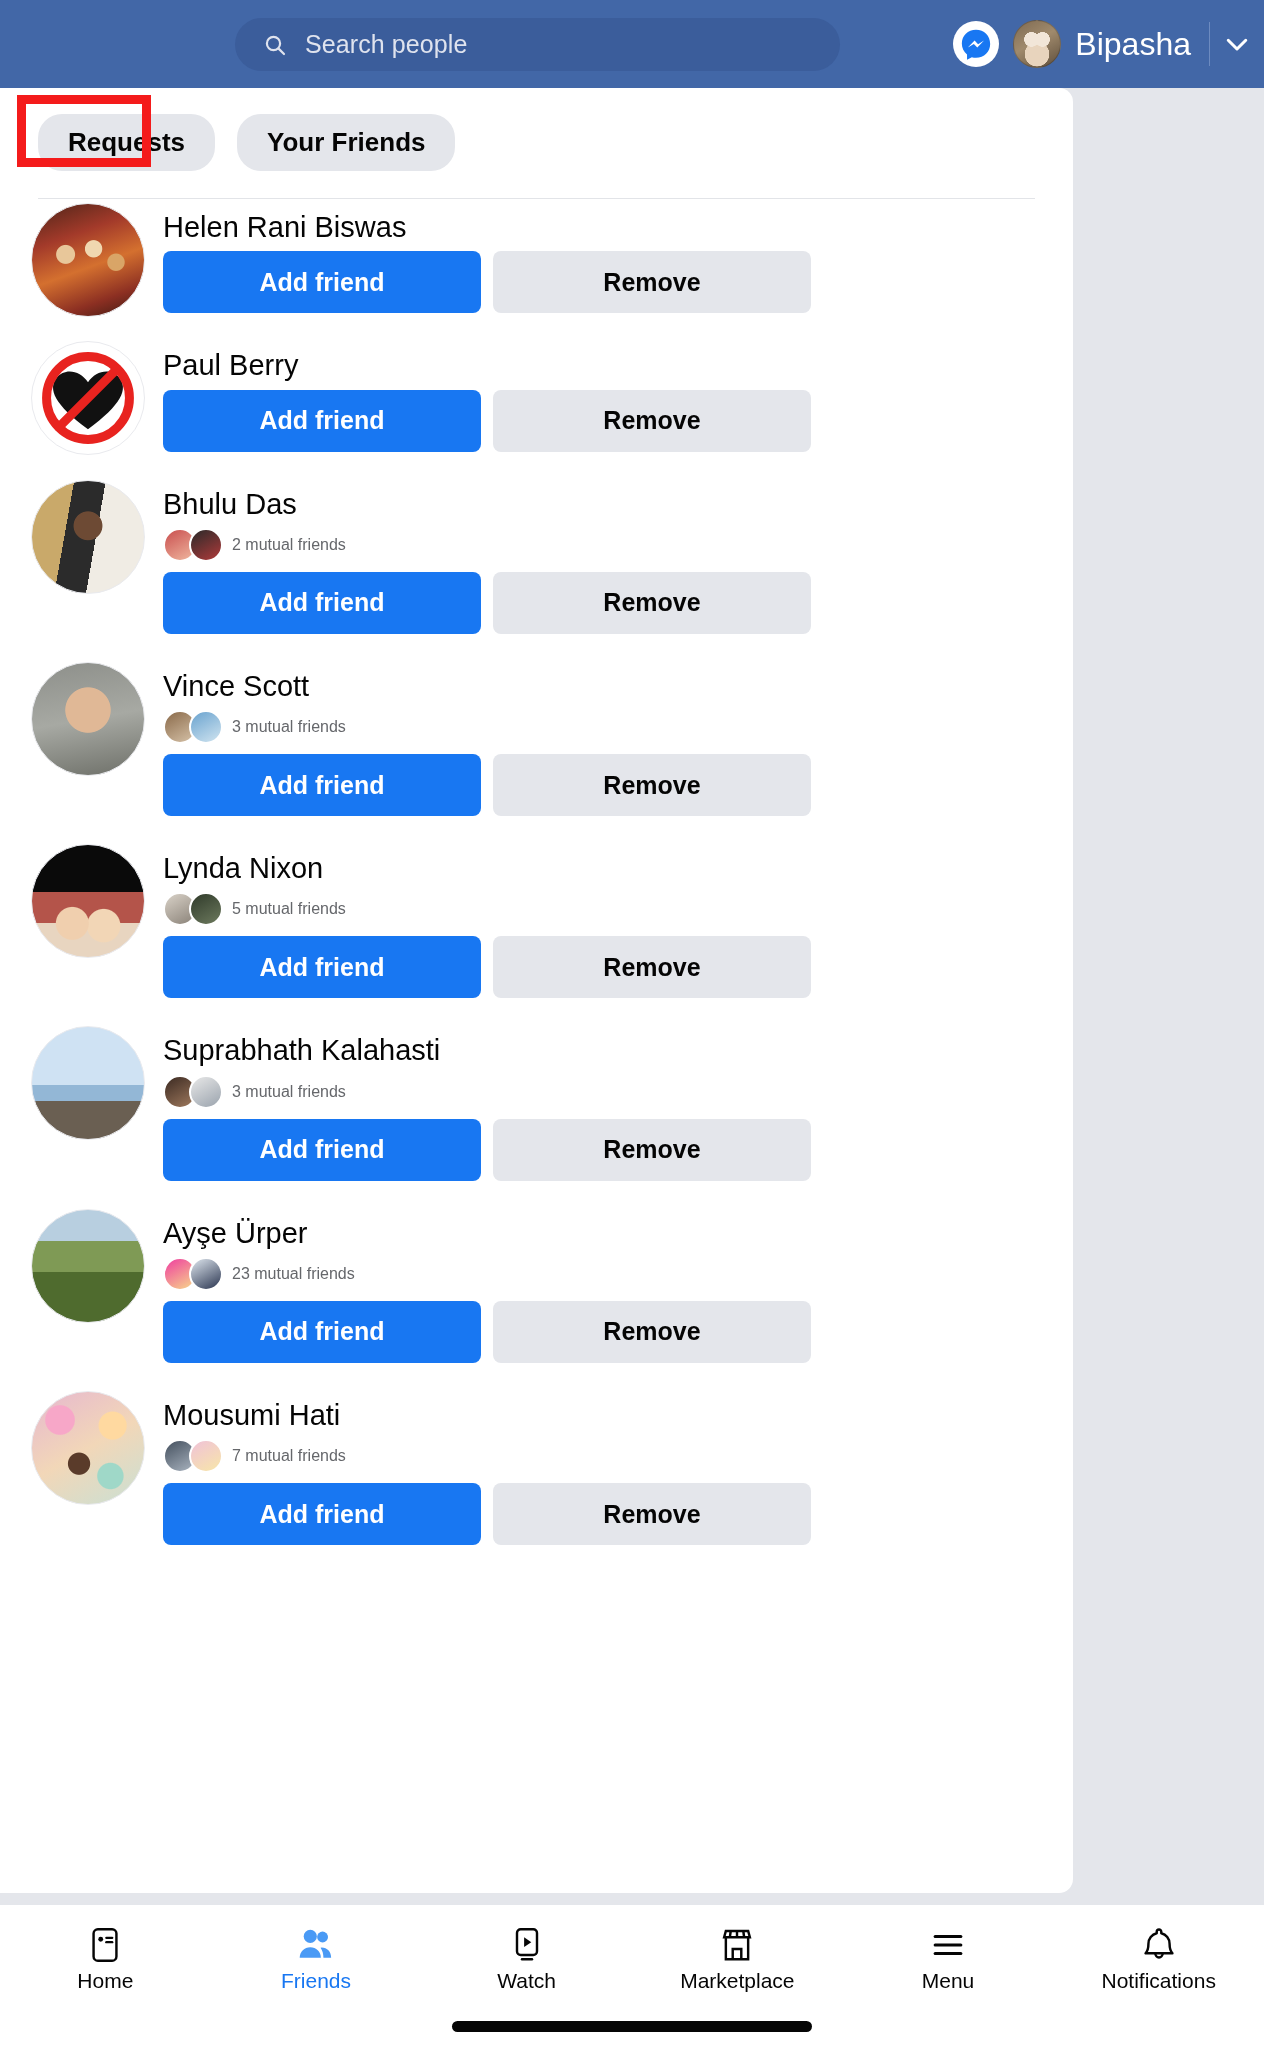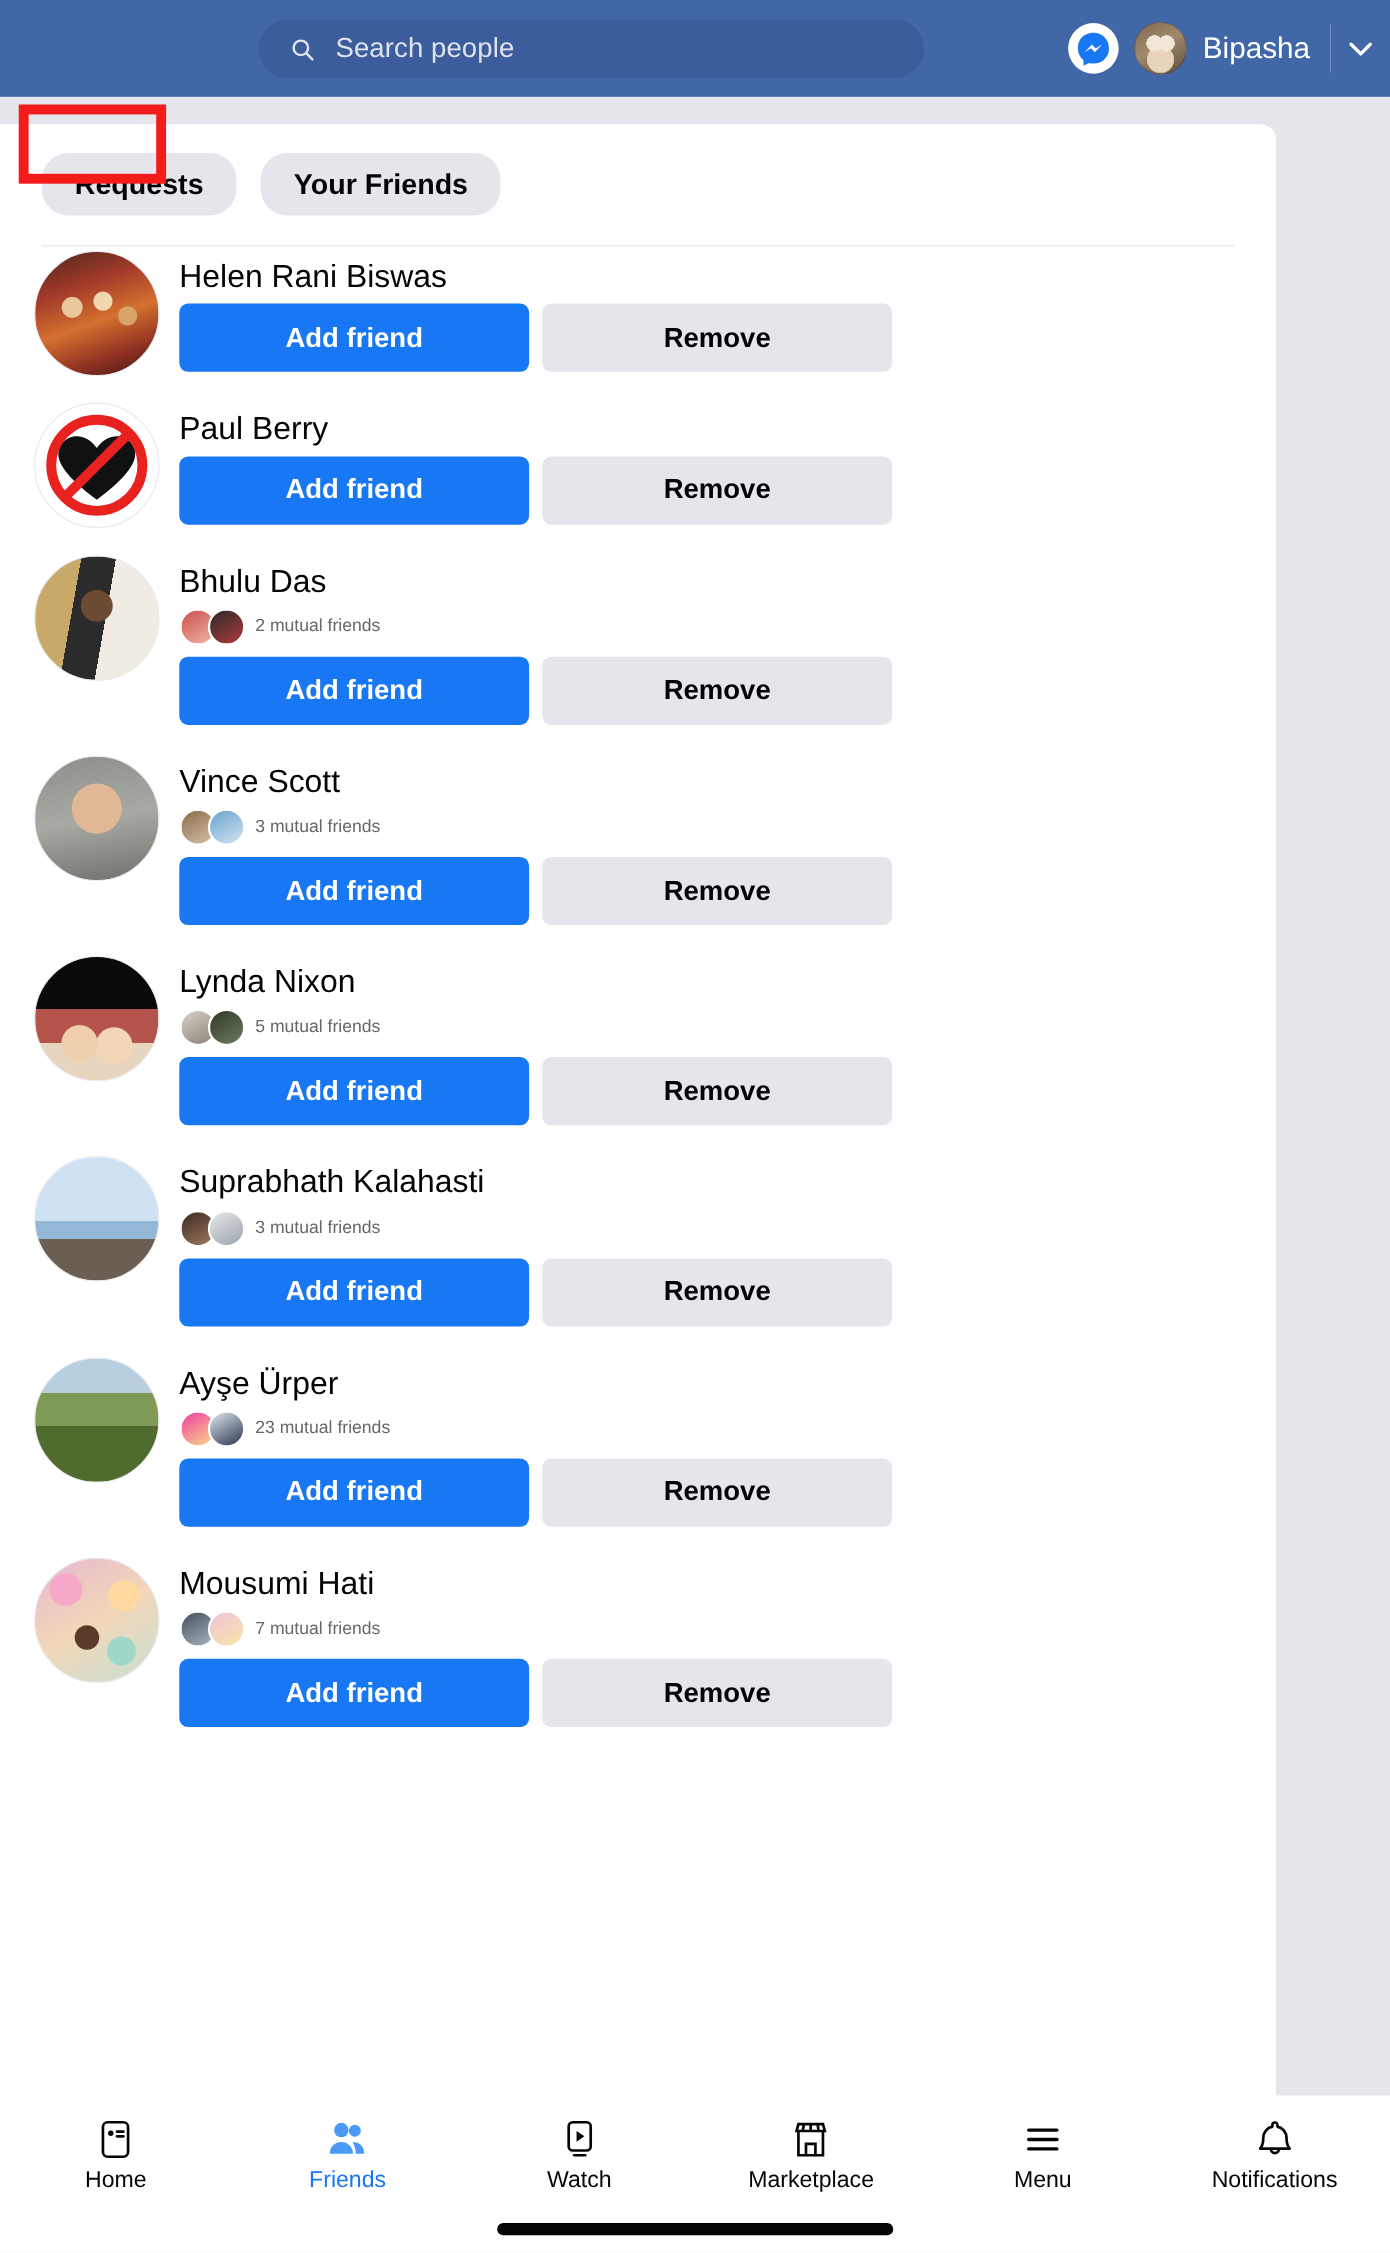"Bipasha" .uname { font-size: 27px -> 32px }
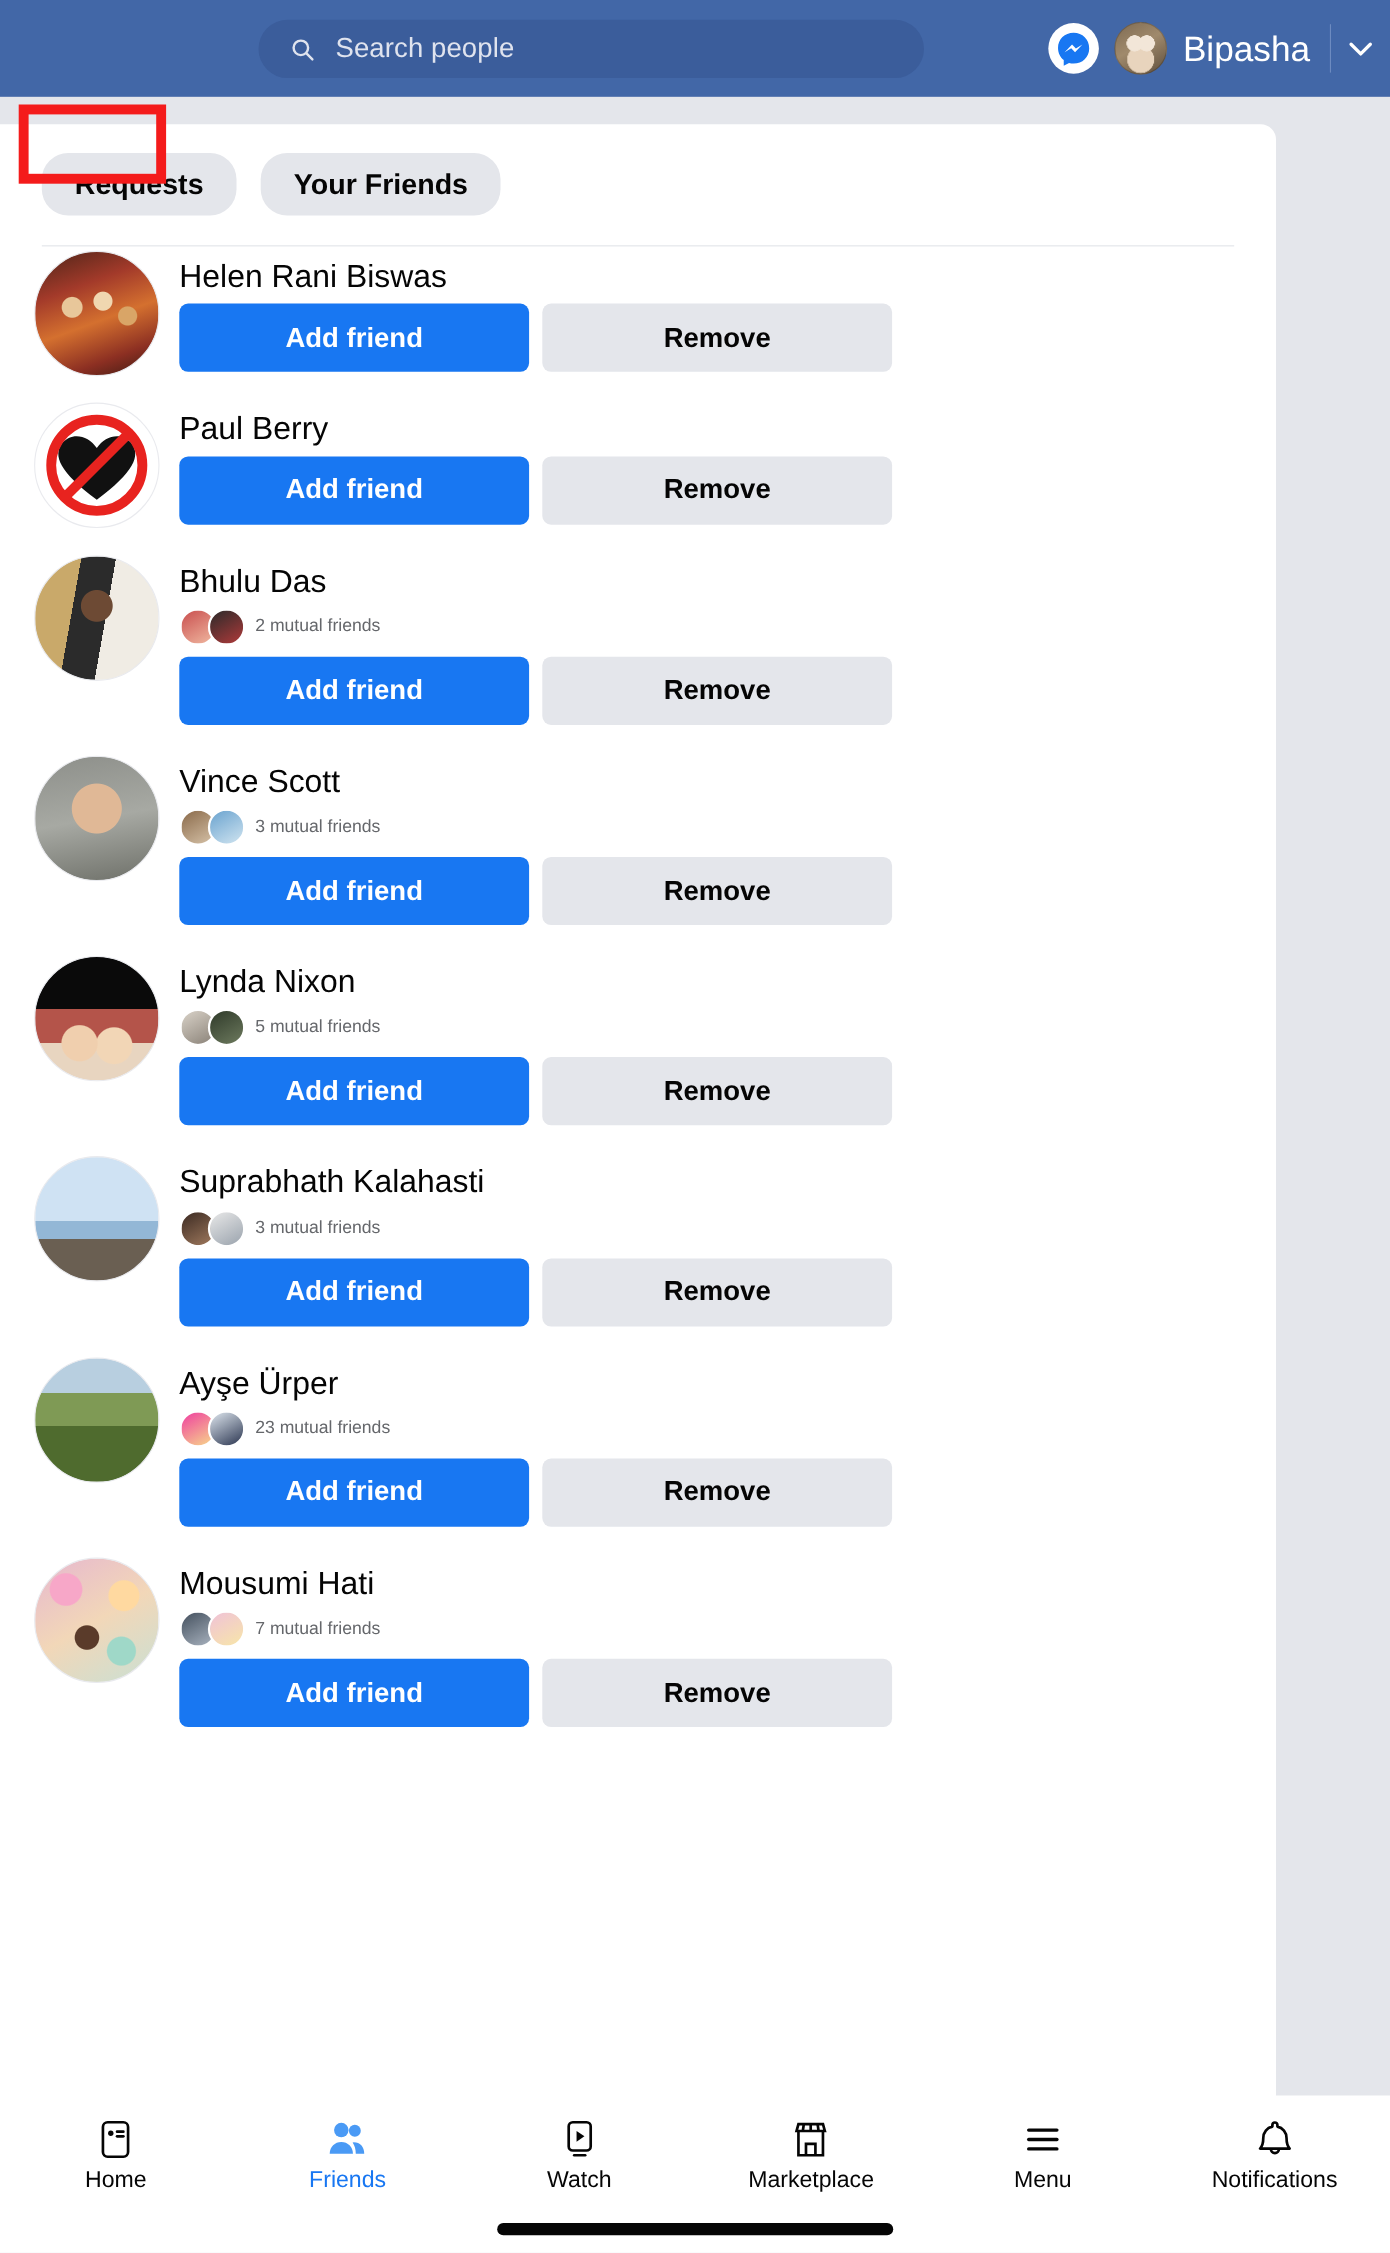"Requests" .card { top: 113px -> 88px; width: 1160px -> 1073px }
